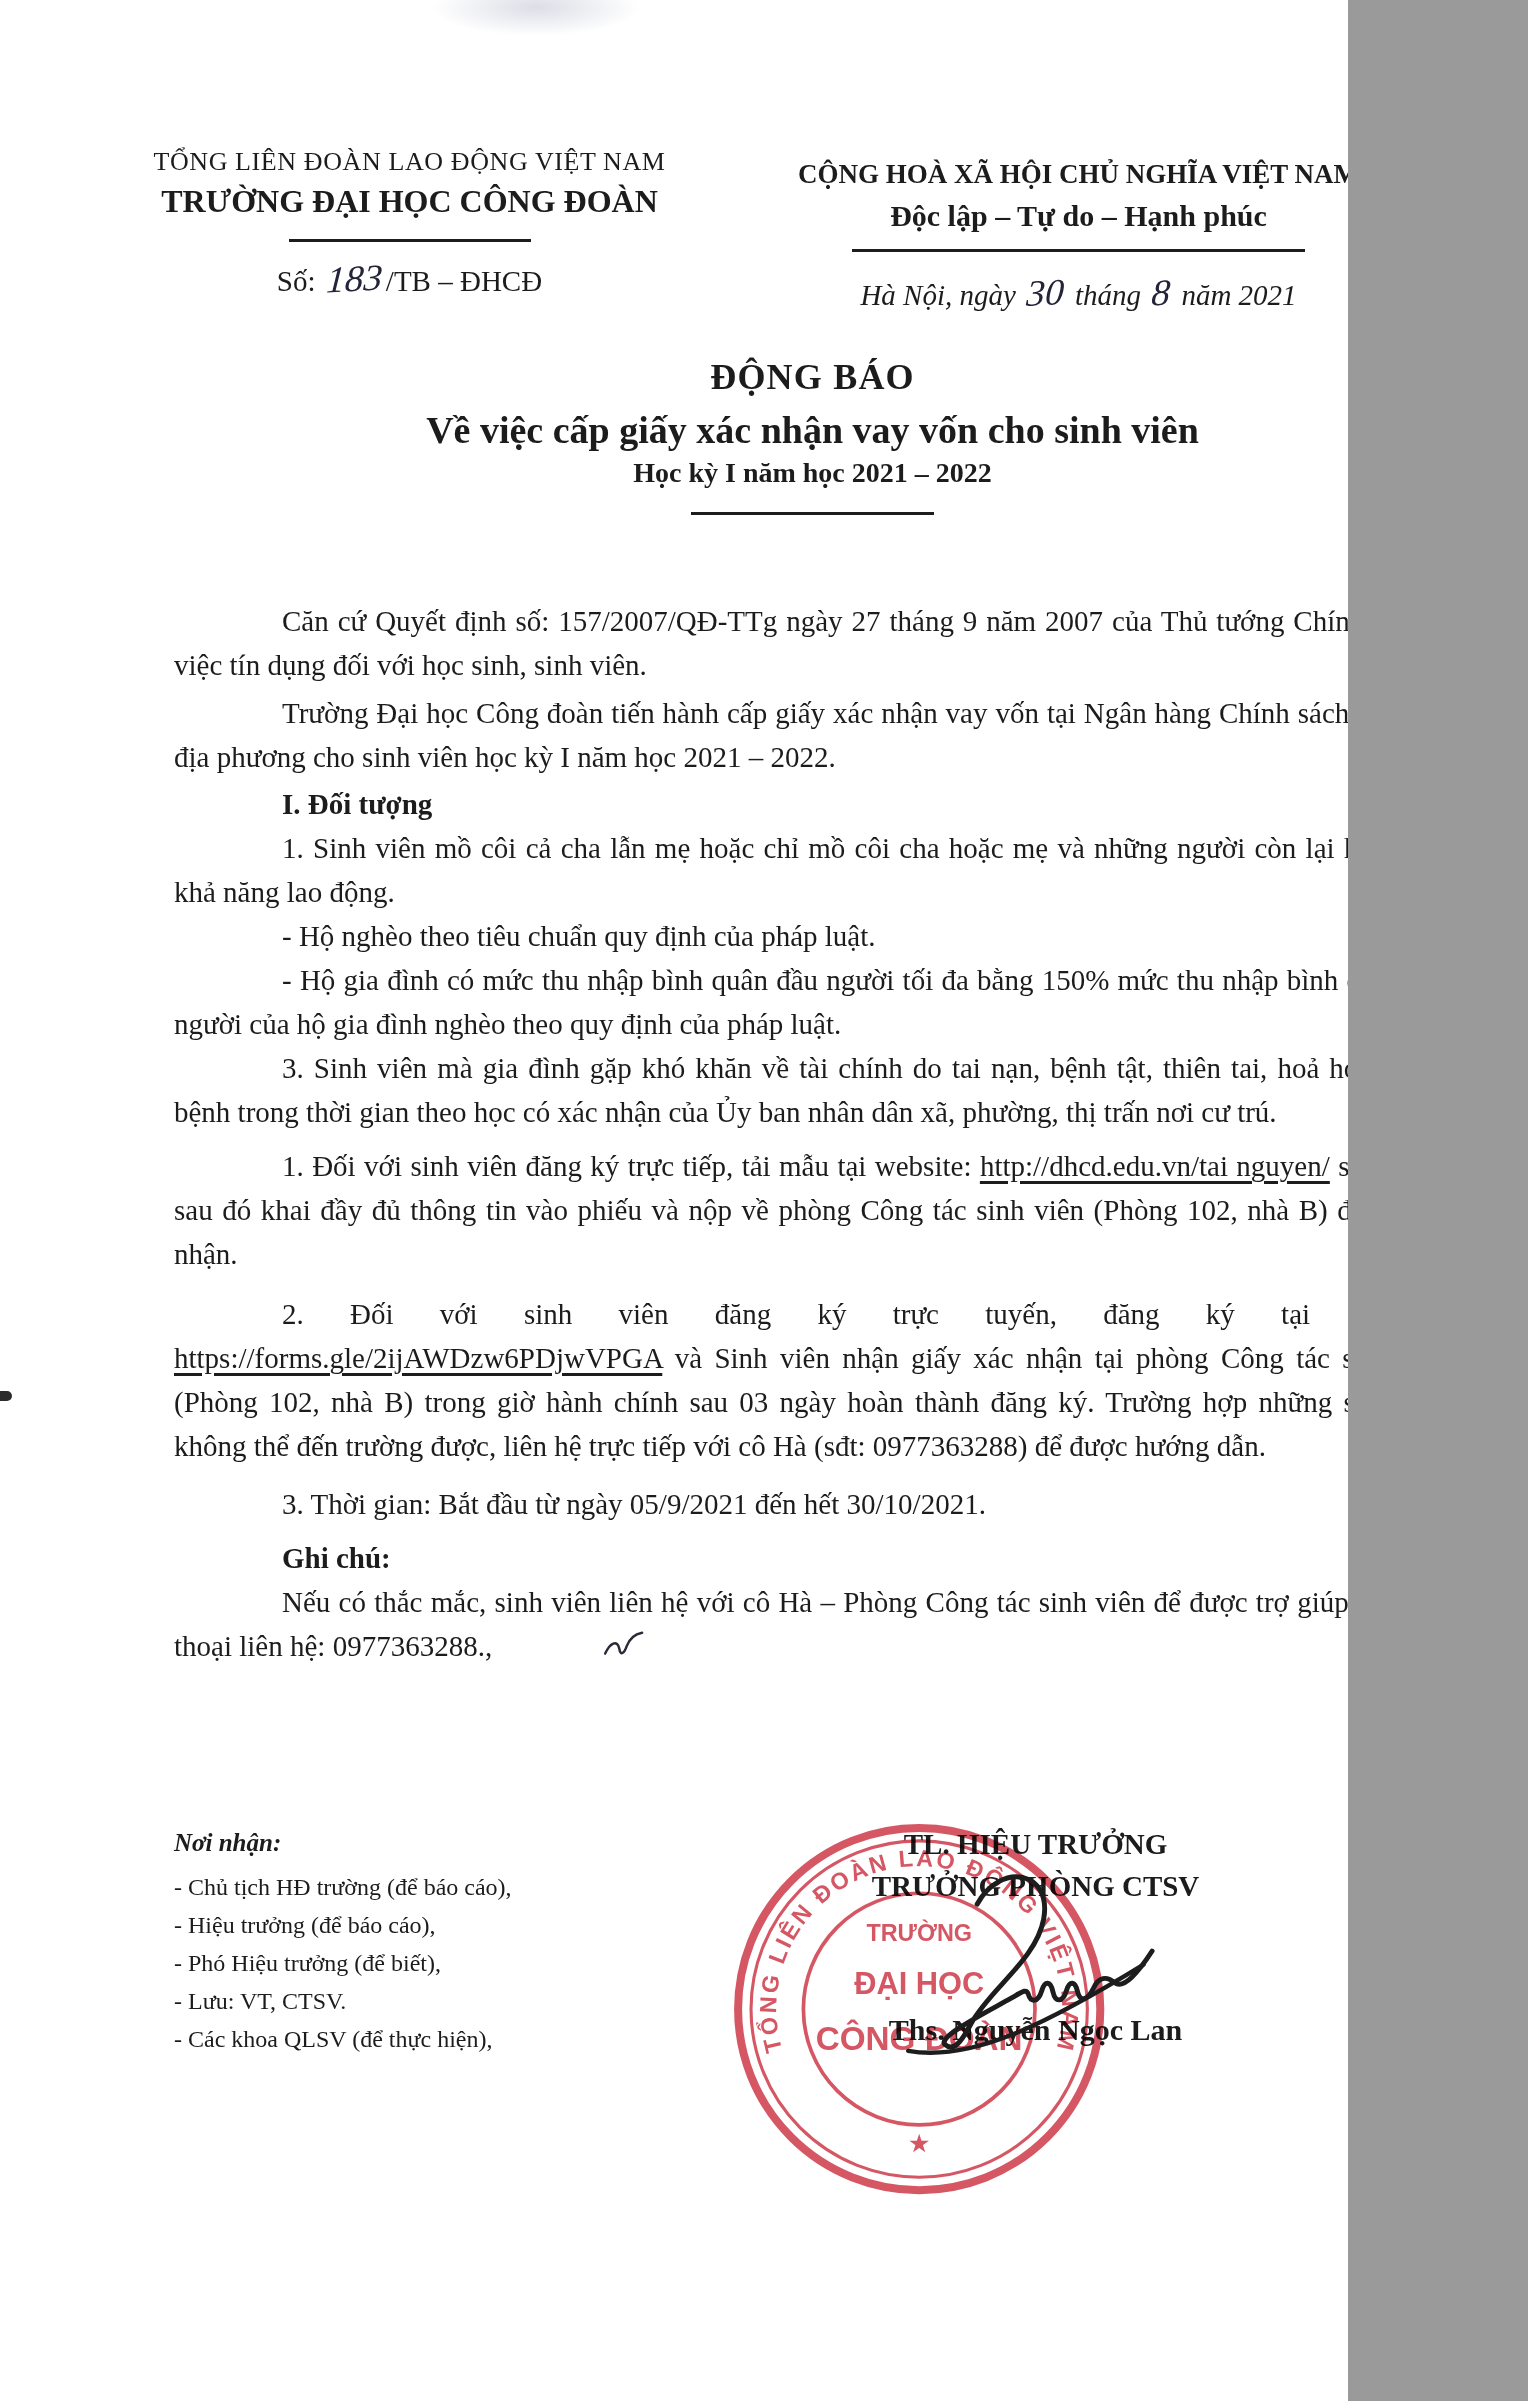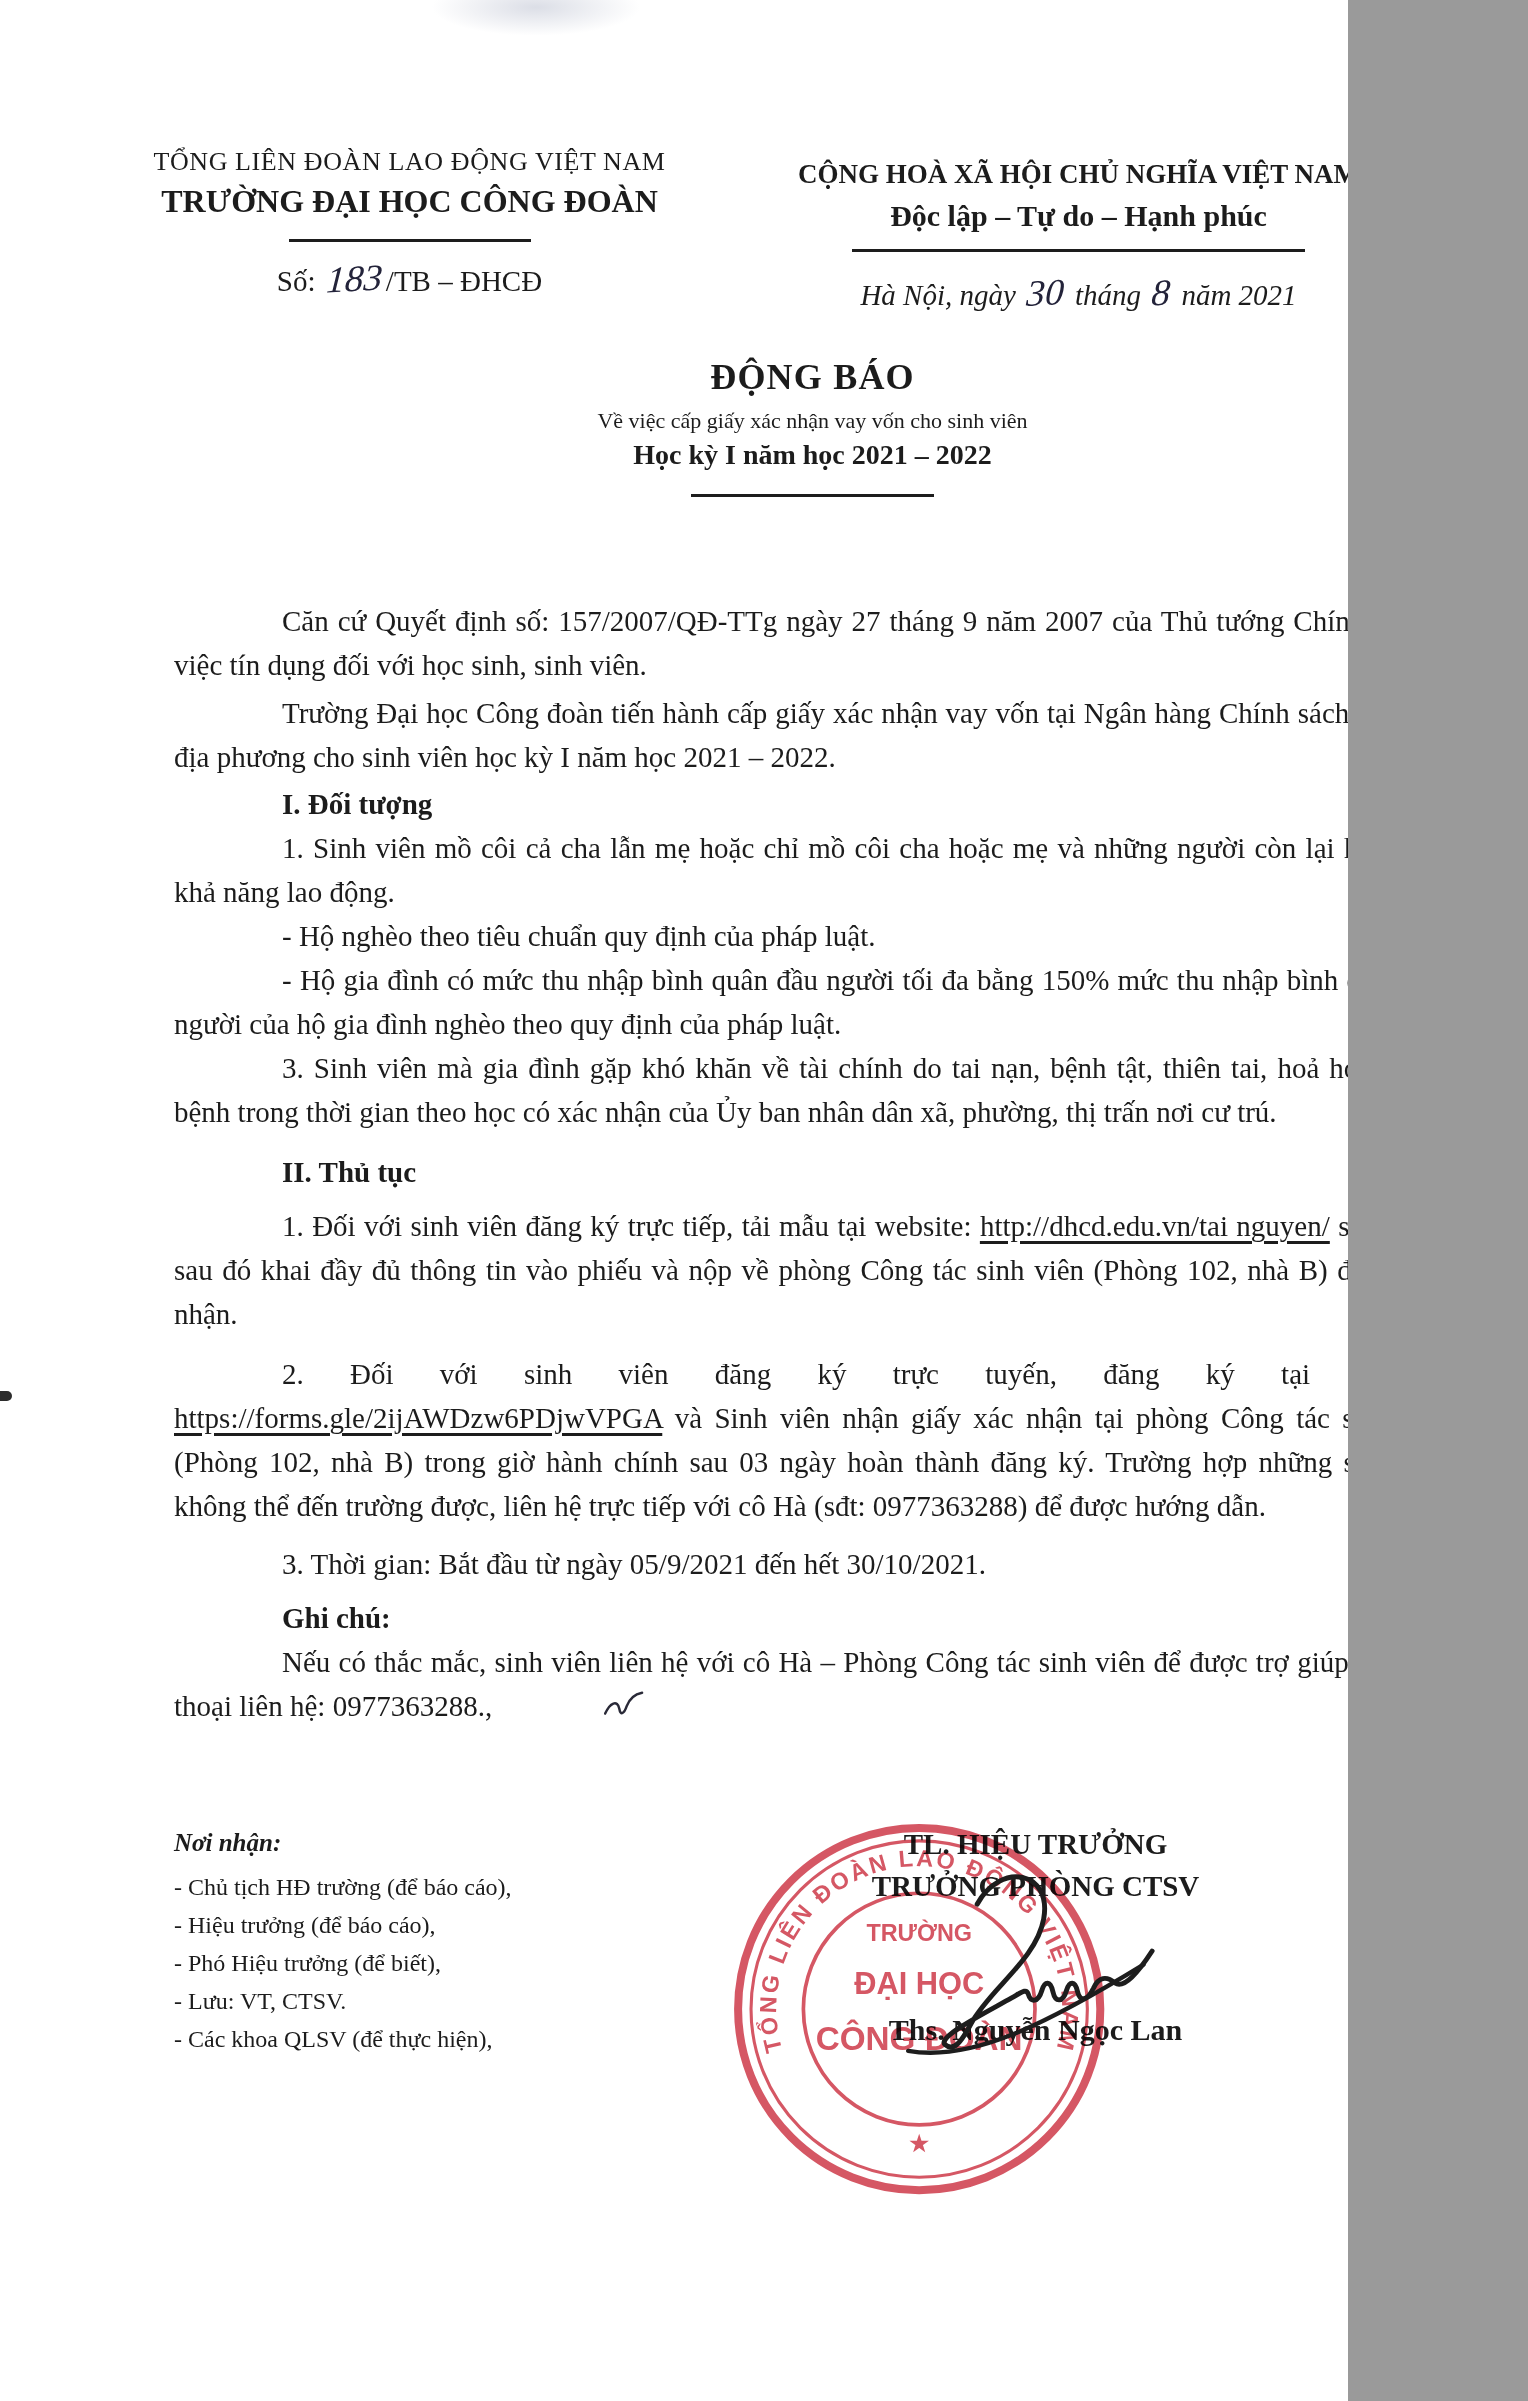"Về việc cấp giấy xác" .title-block .sub1 { font-size: 22px -> 38px; font-weight: normal -> bold }
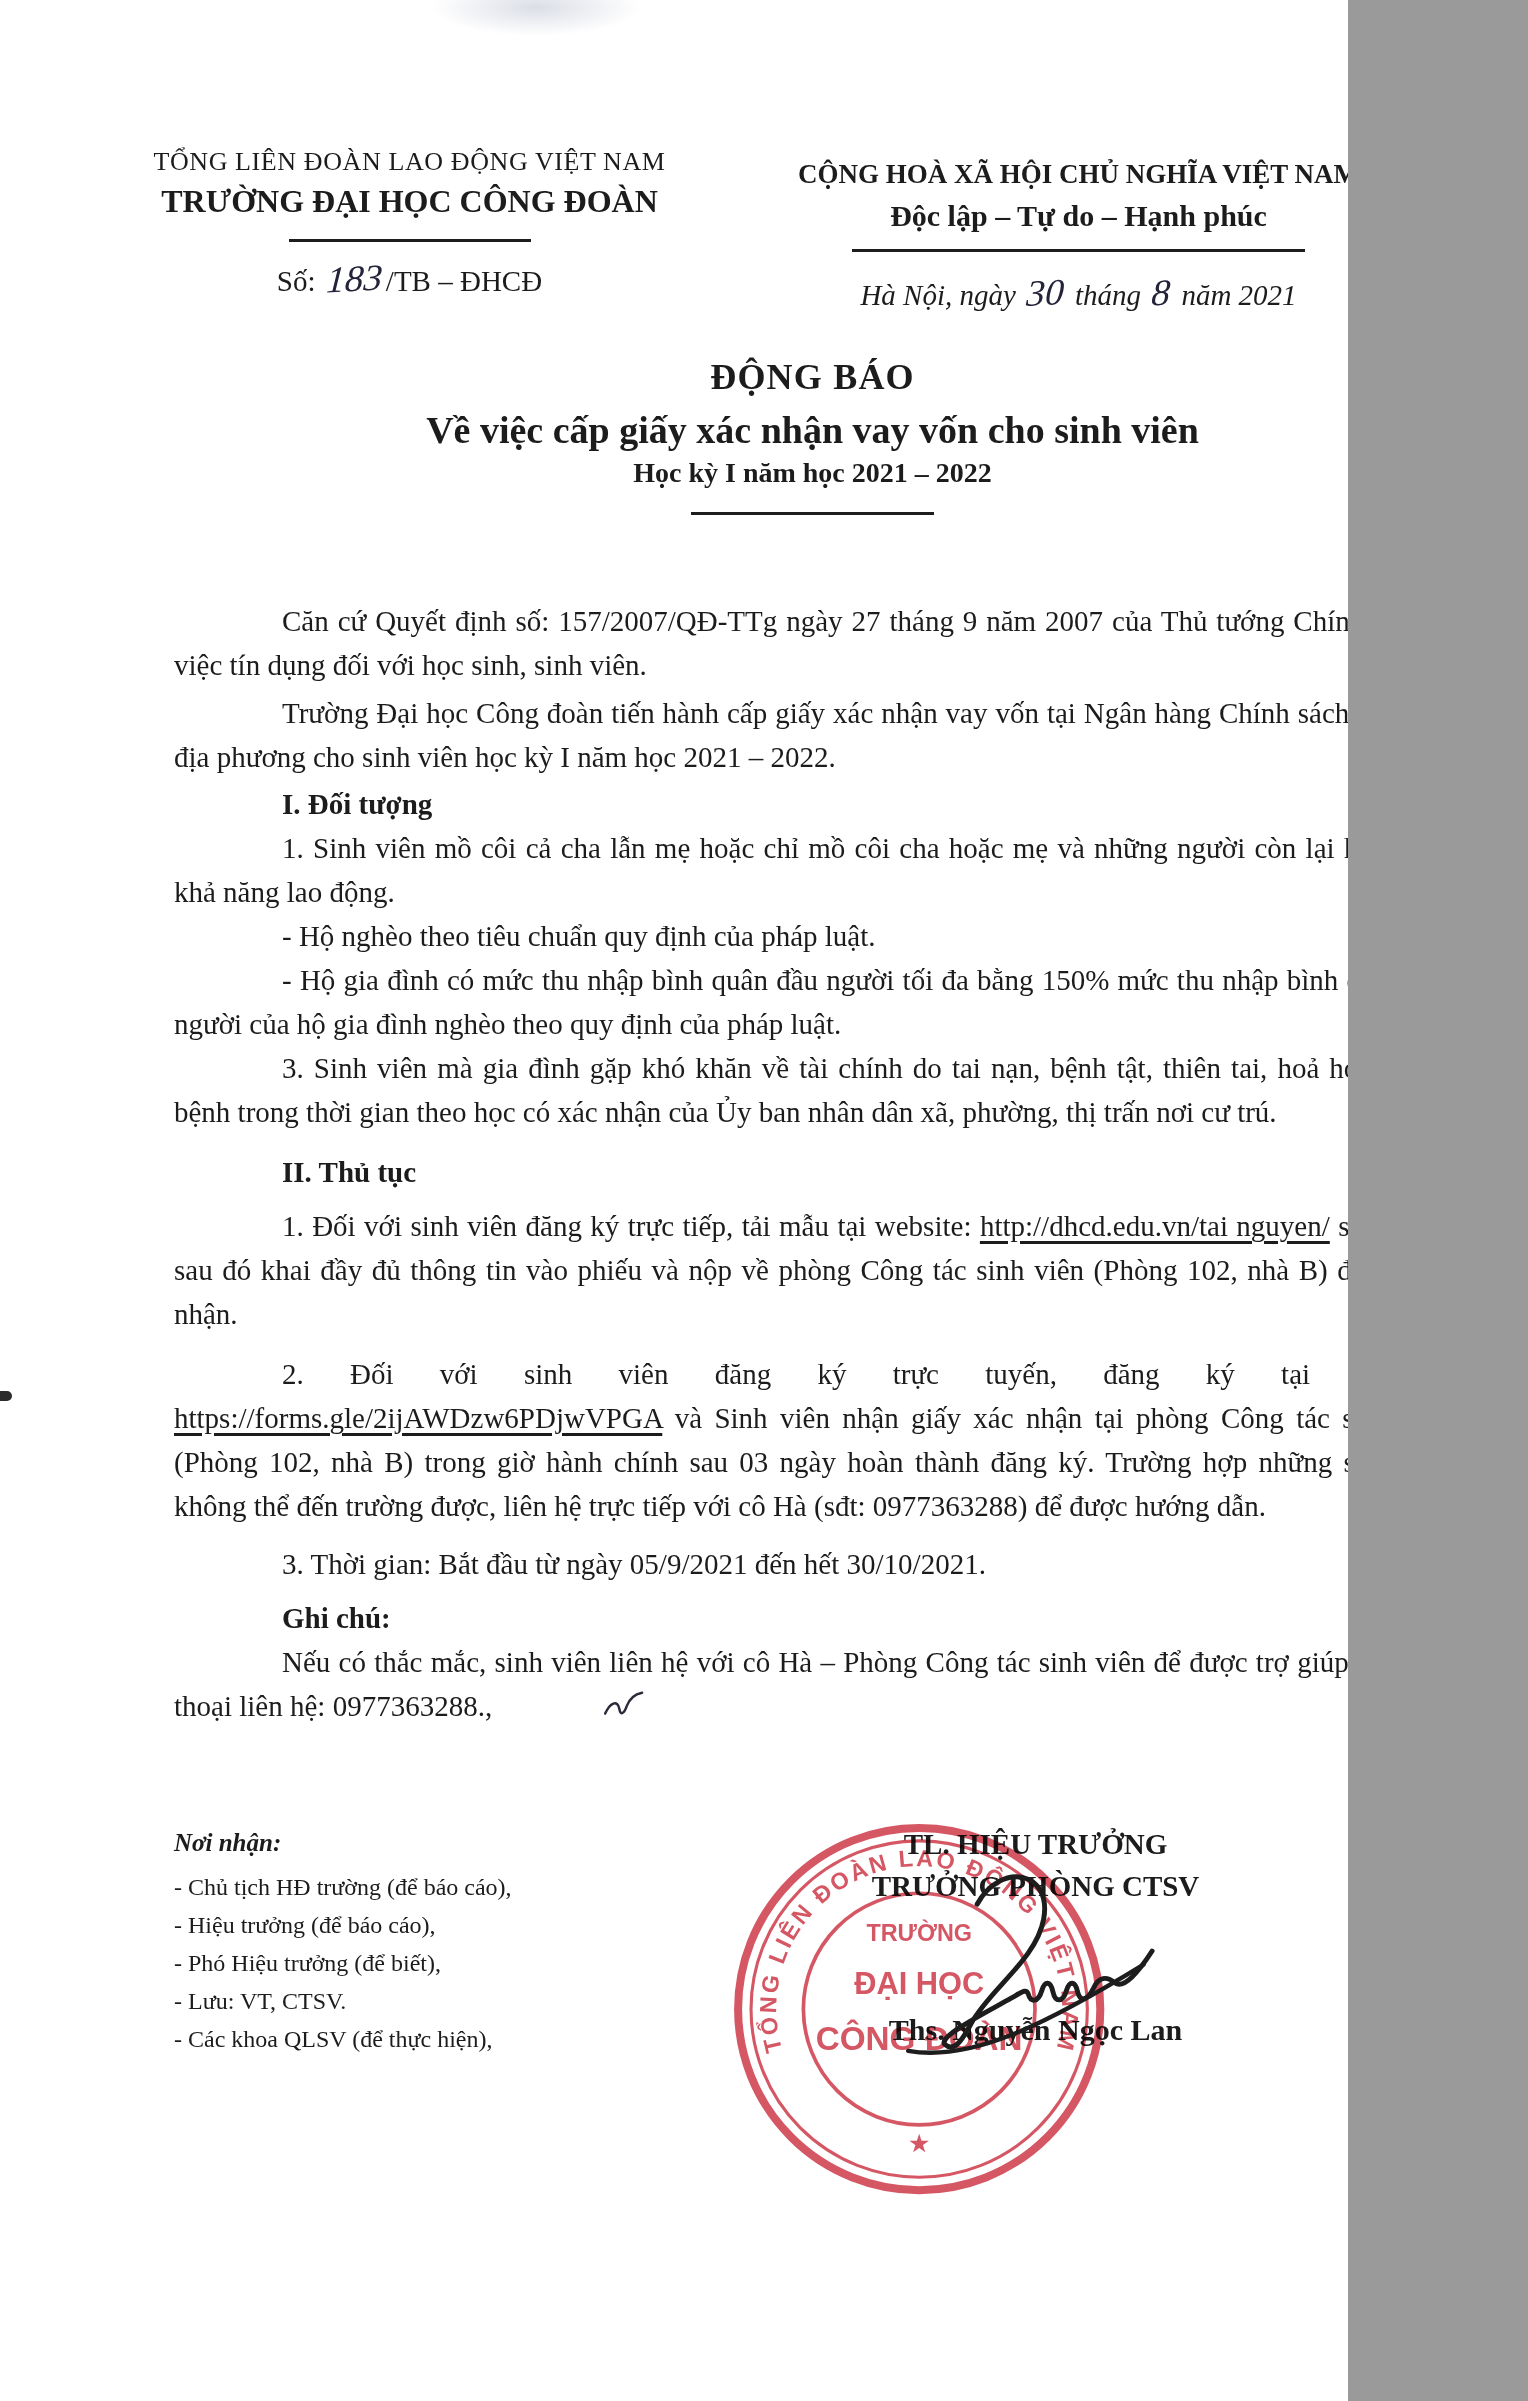"II. Thủ tục" p.head { html: <p>II. Thủ tục</p> -> none }
